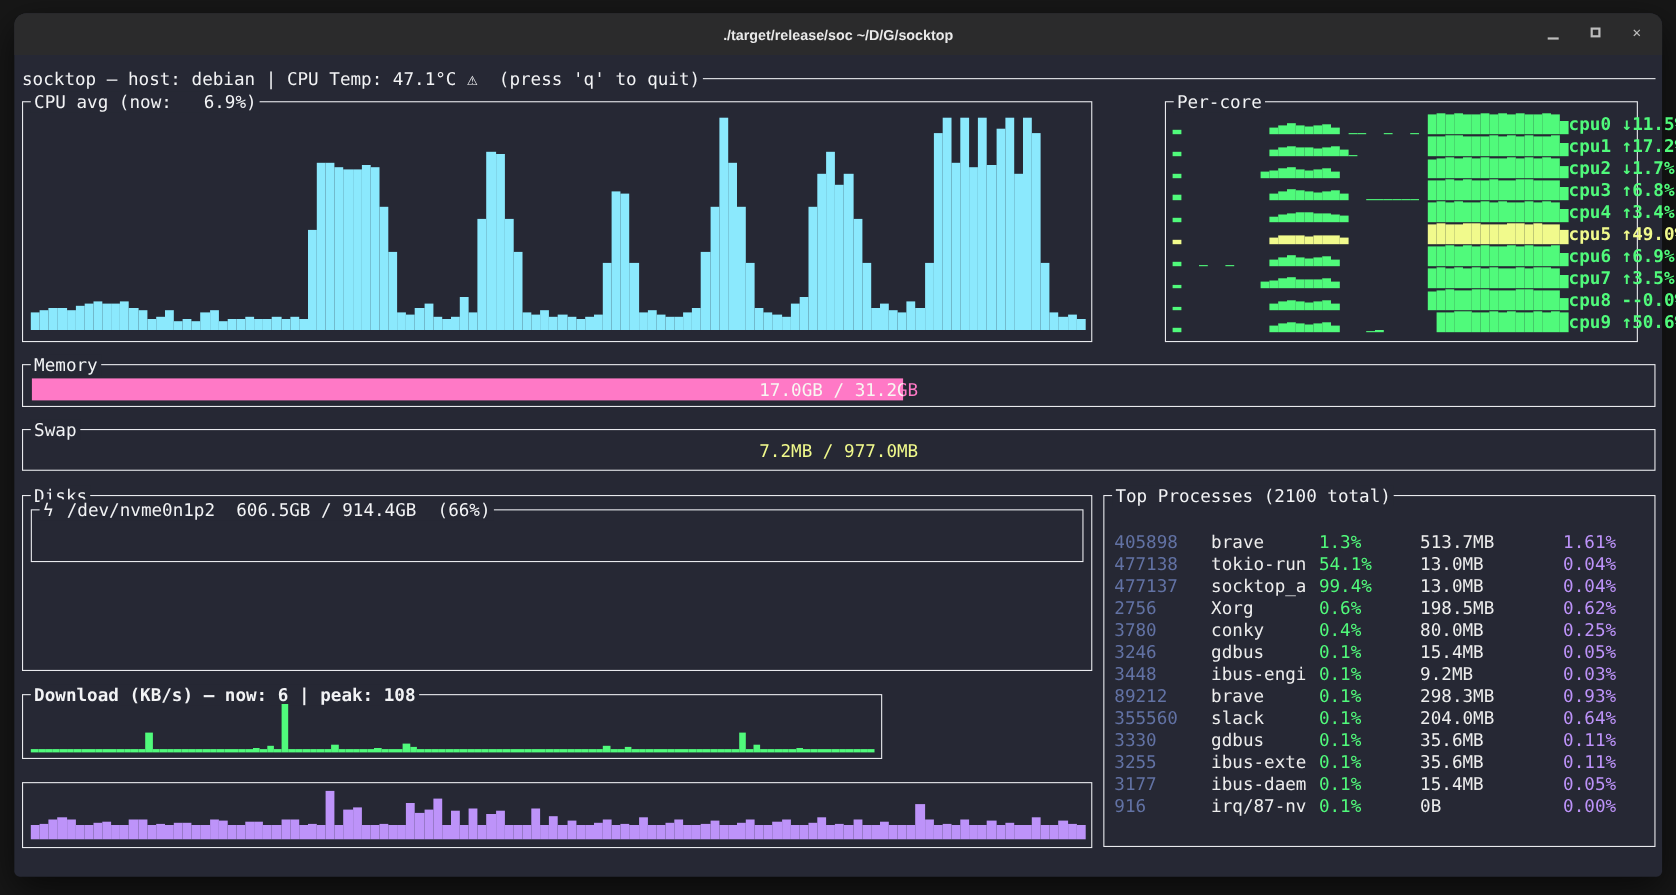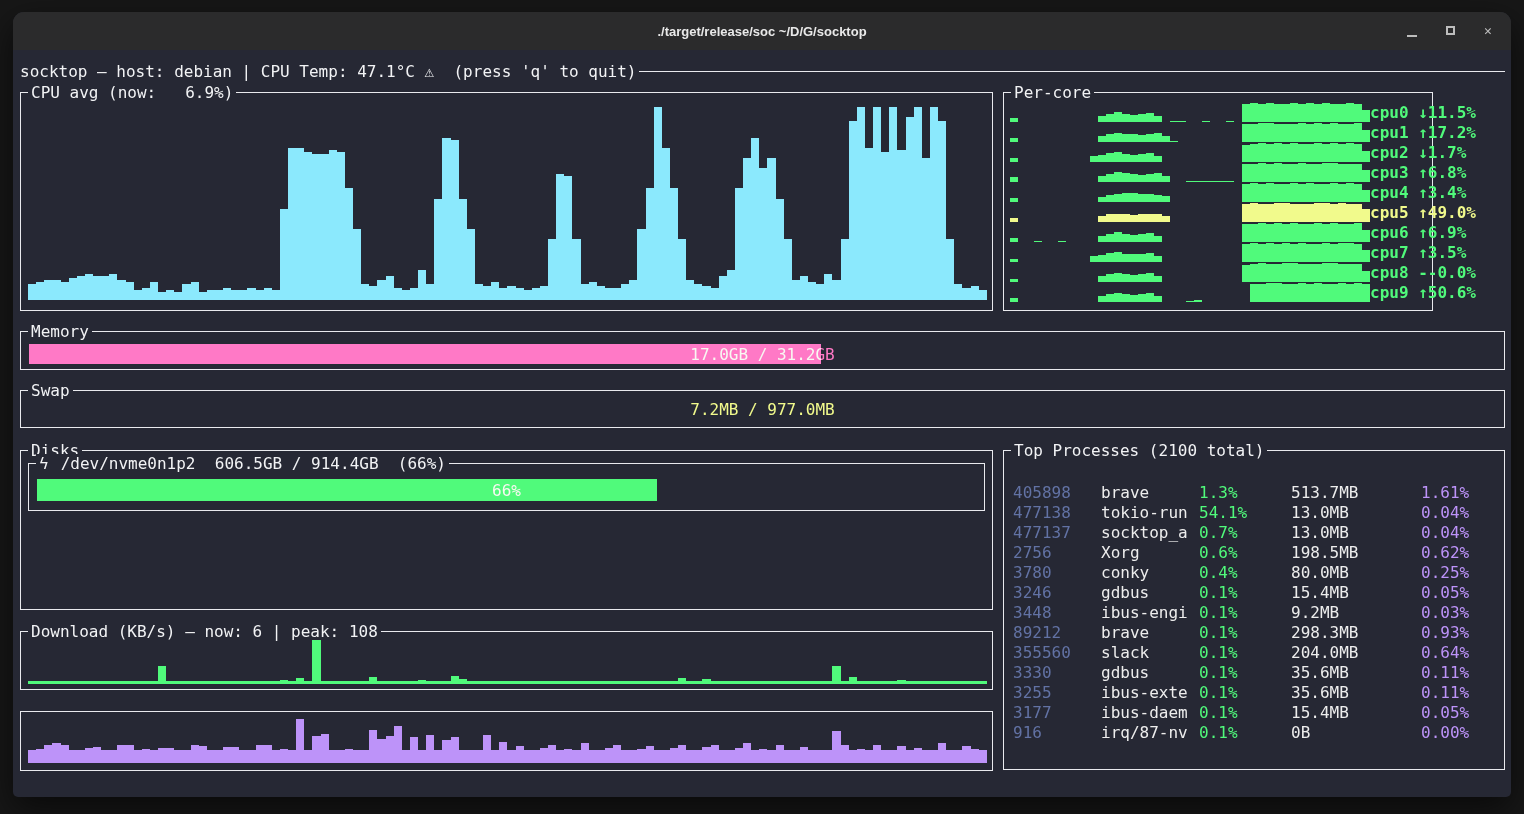"Per-core" #p-core { left: 1003px -> 1059px }
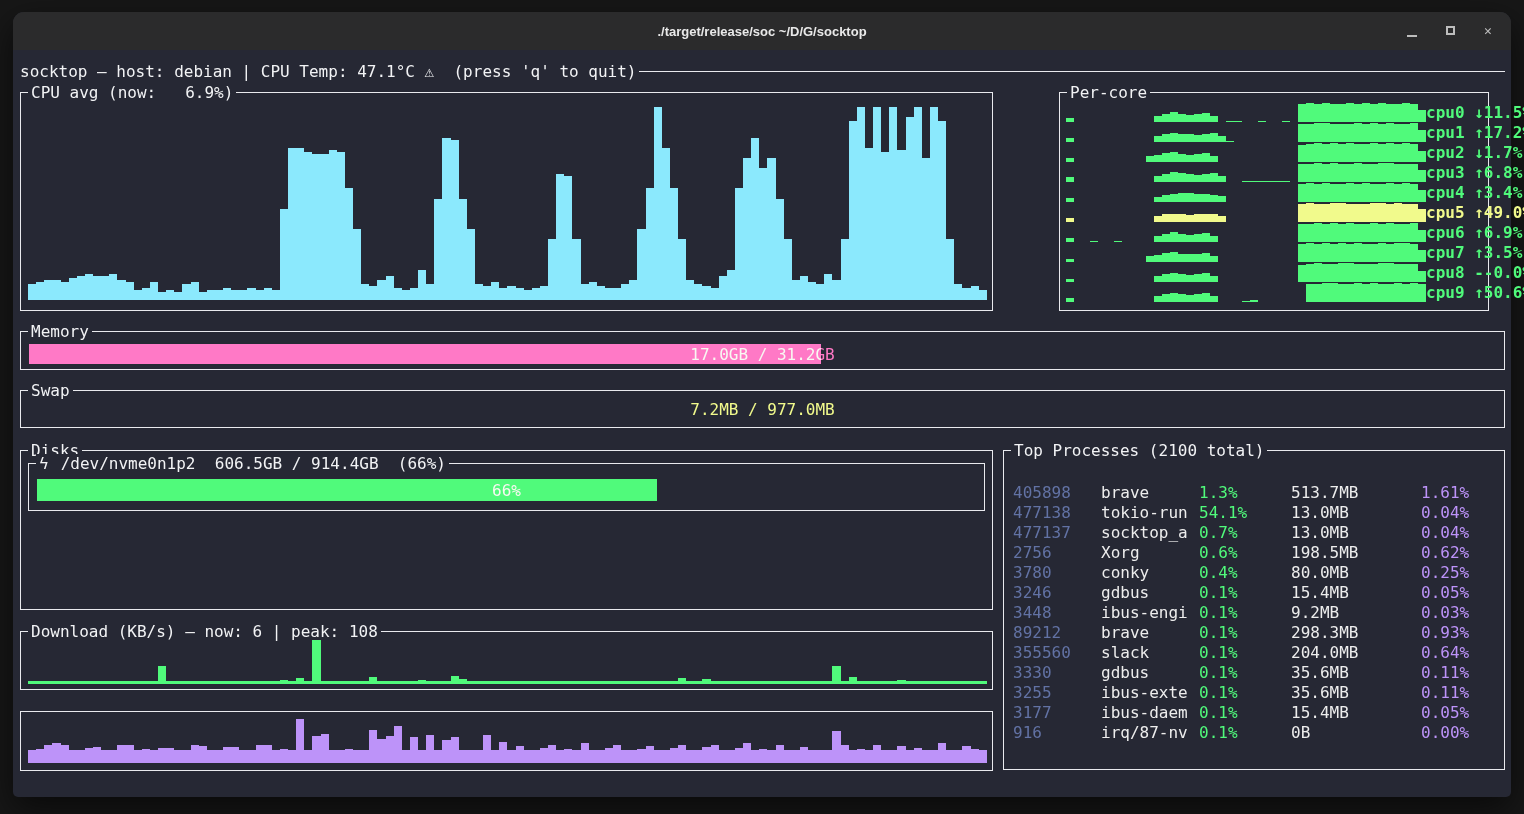"66%" div.dbar { html: <div> <div>66%</div> <div> <div>66%</div> </div> </div> -> none }
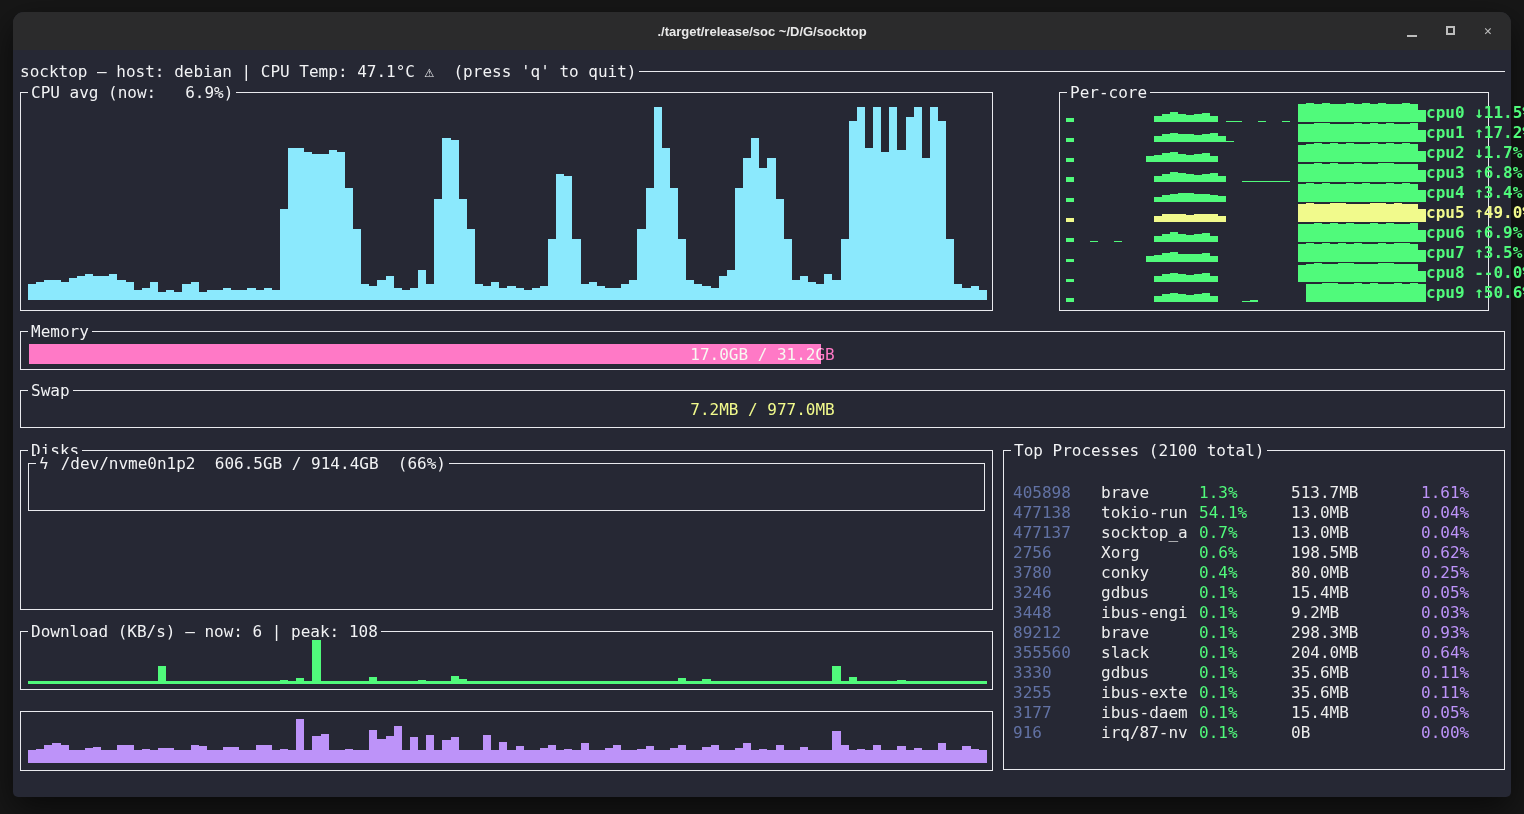"0.7%" span.c-cpu { text: 0.7% -> 99.4% }
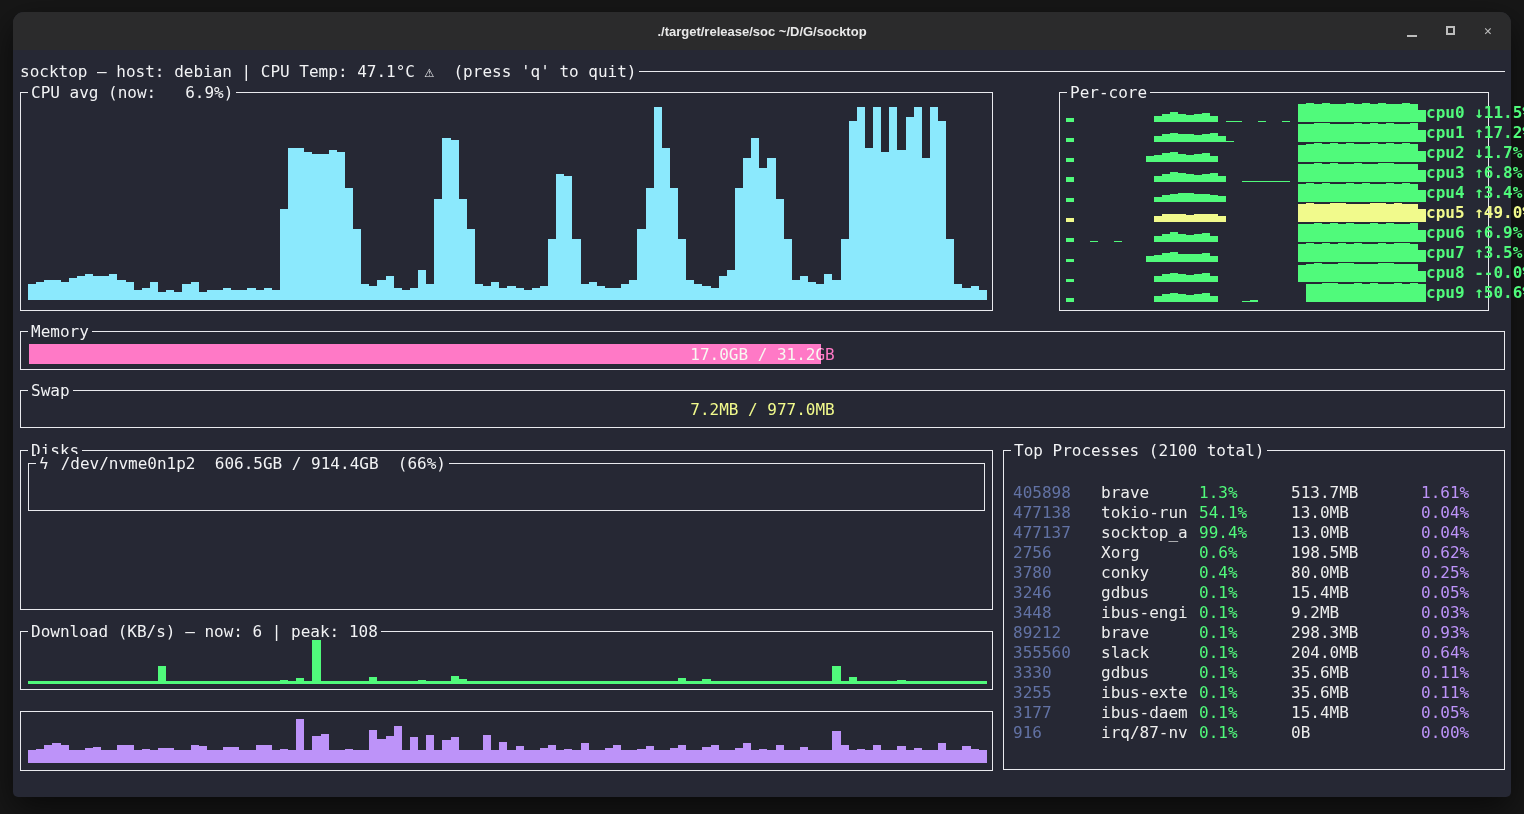"Download (KB/s) — now: 6" #p-down { font-weight: none -> bold; width: 973px -> 782px }
